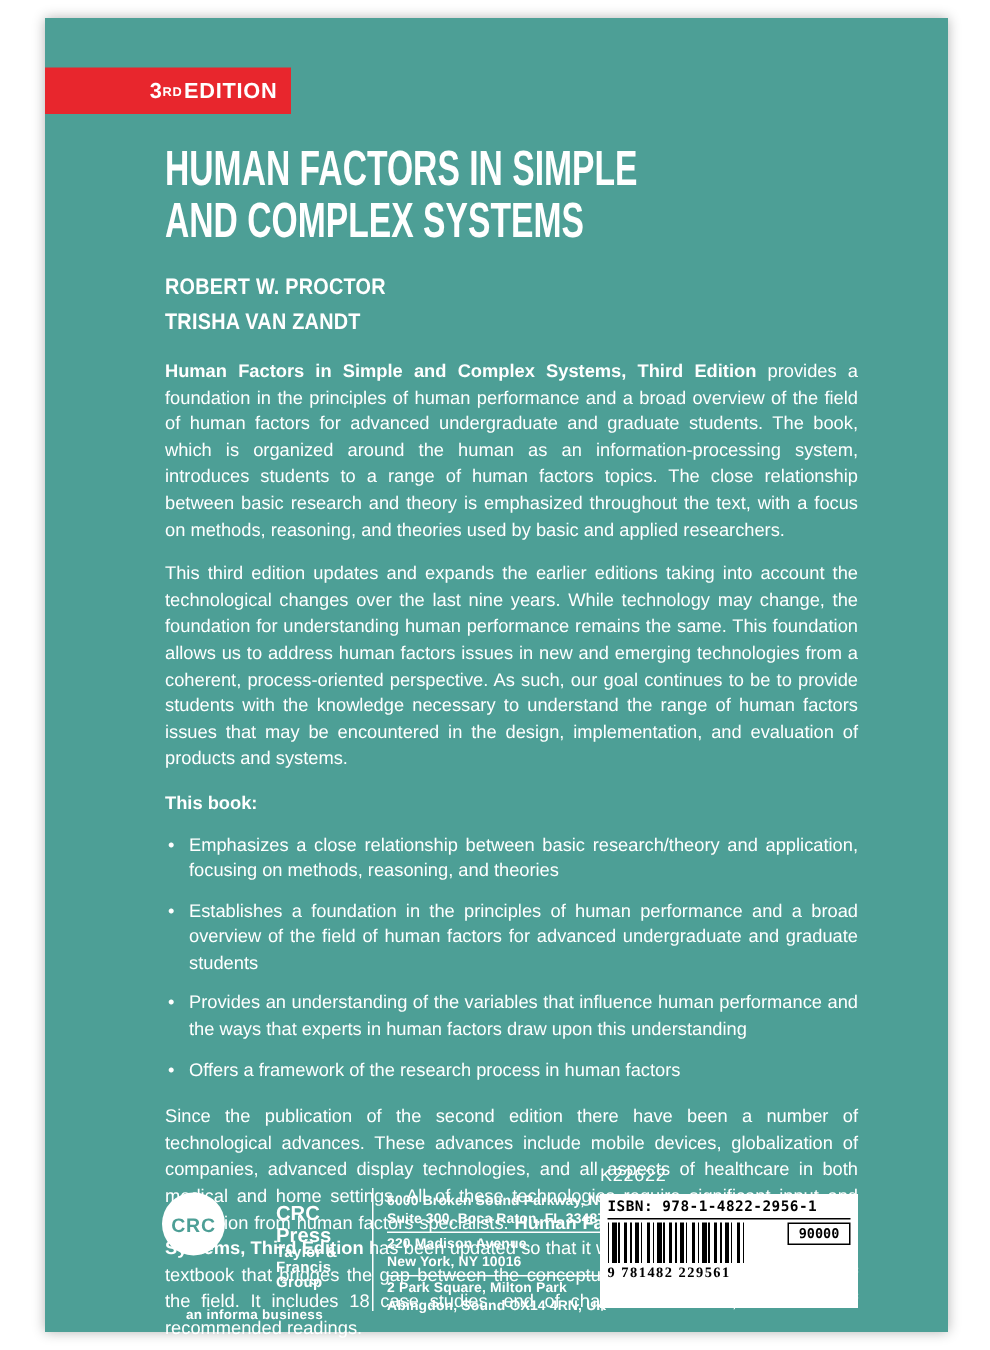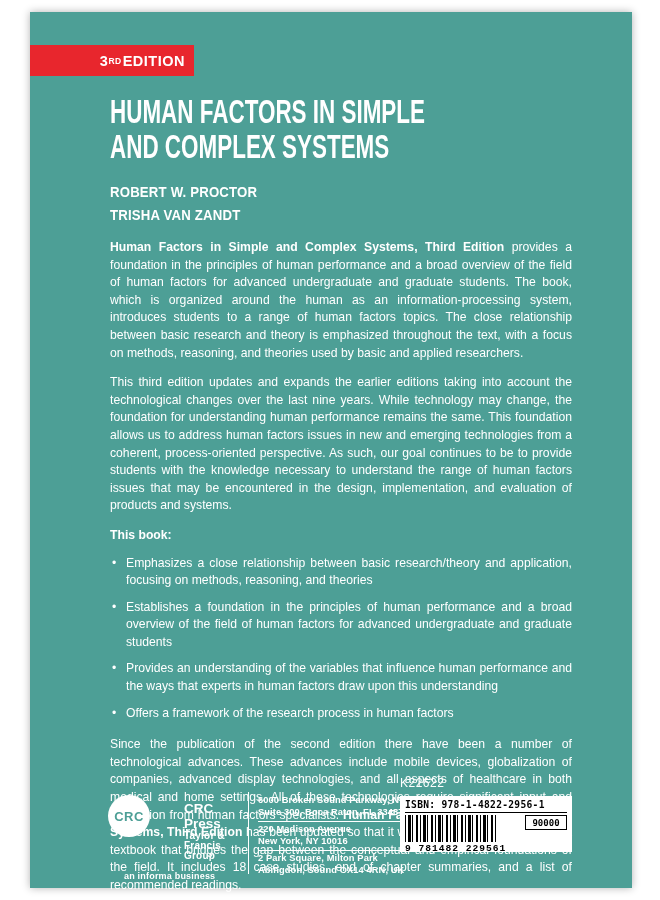"ISBN: 978-1-4822-2956-1" .barcode-box { height: 56px -> 76px }
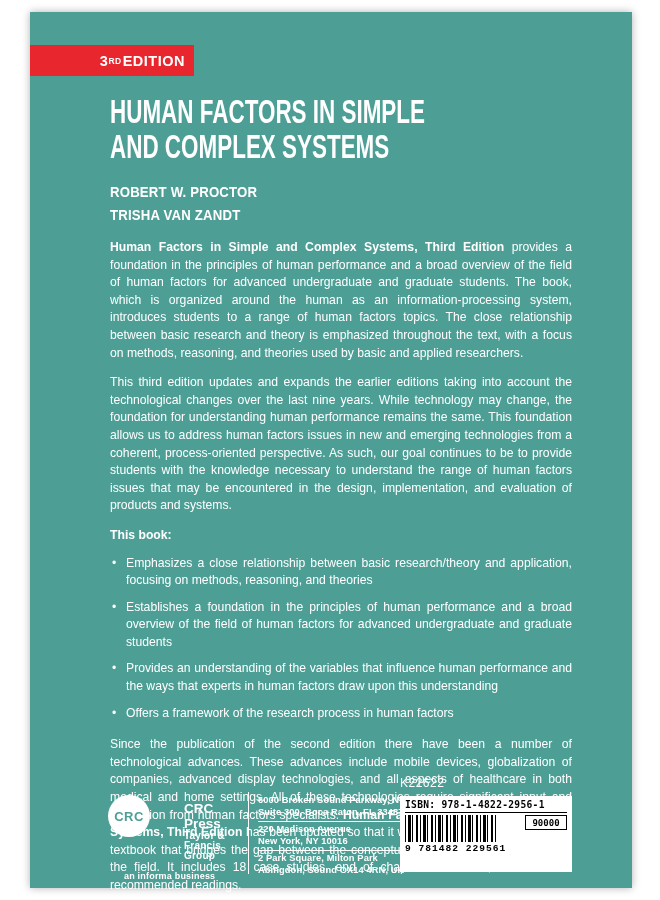"9 781482 229561" .barcode-digits { font-family: Liberation Mono, monospace -> Liberation Serif, serif }
